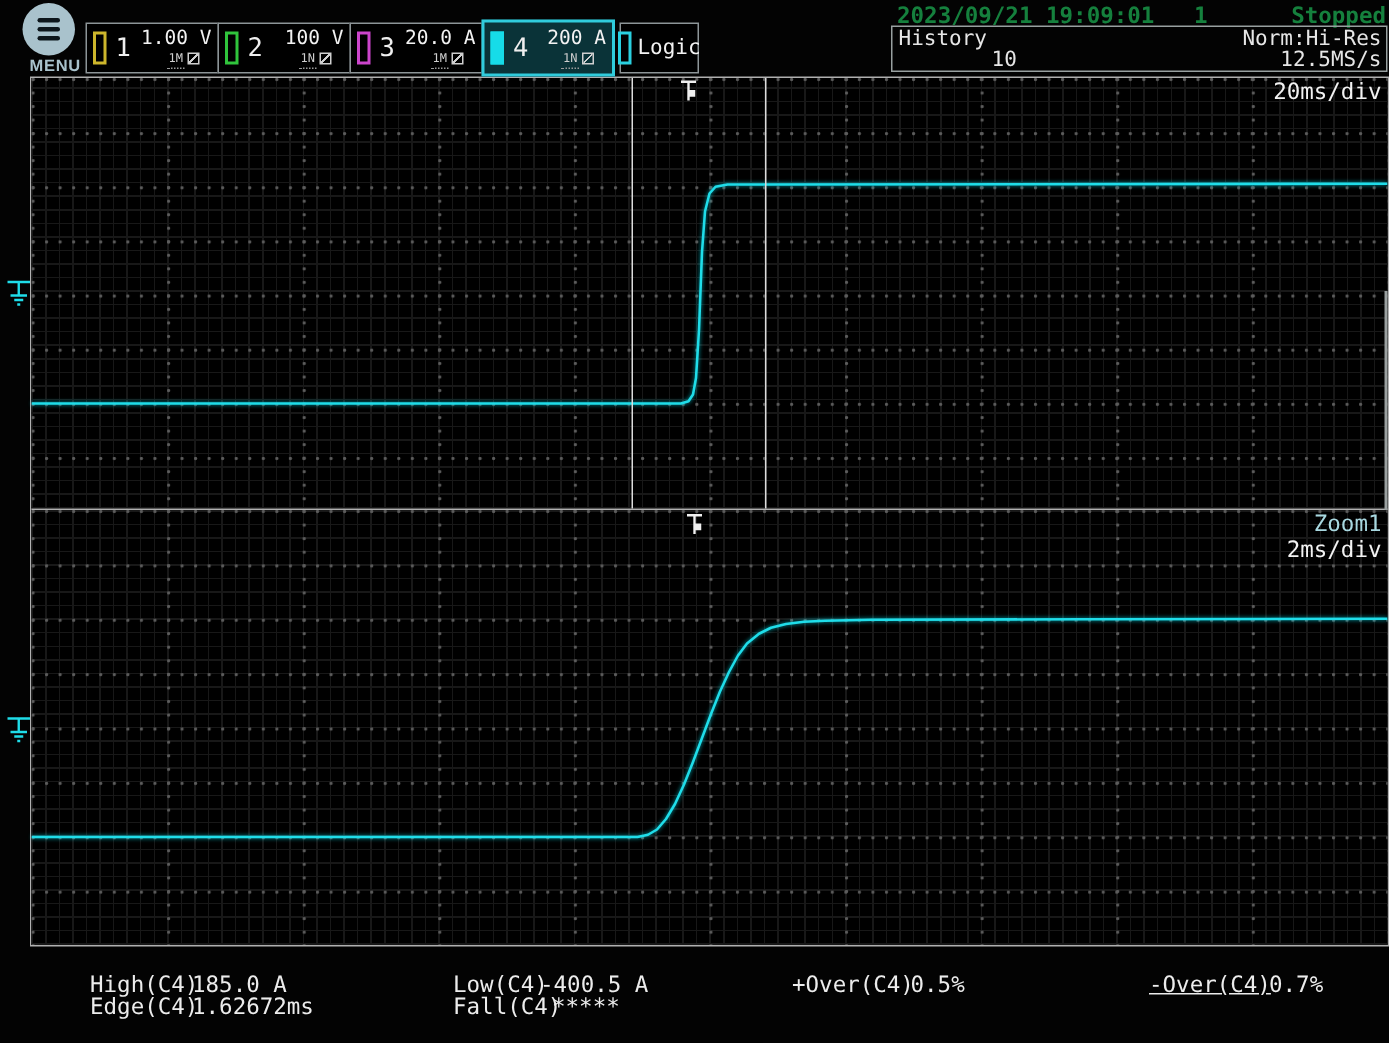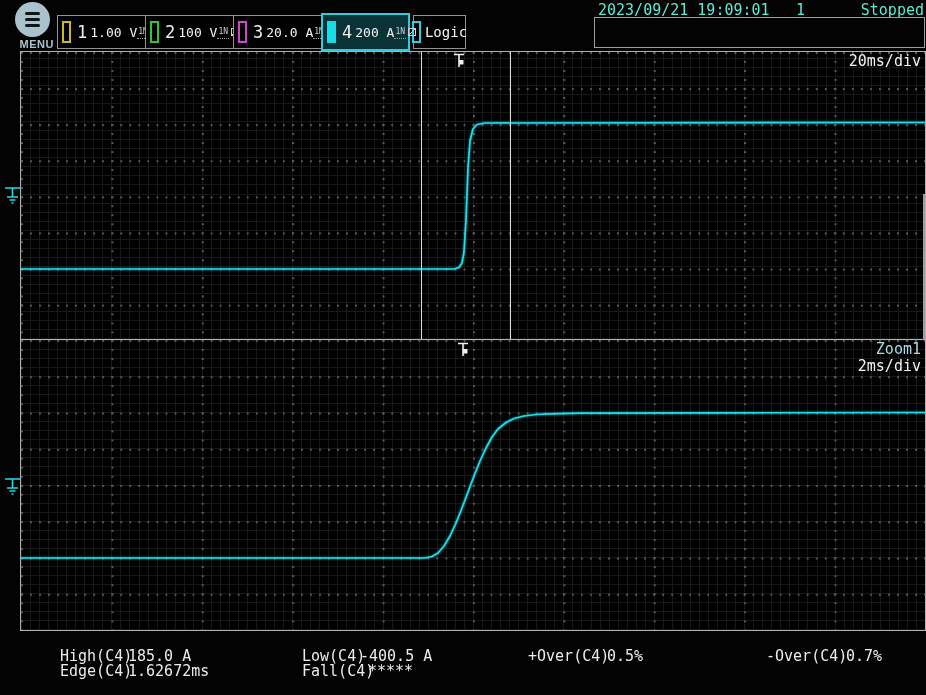"2023/09/21 19:09:01" .dt-row { color: #5eead4 -> #15803d; font-weight: none -> bold }
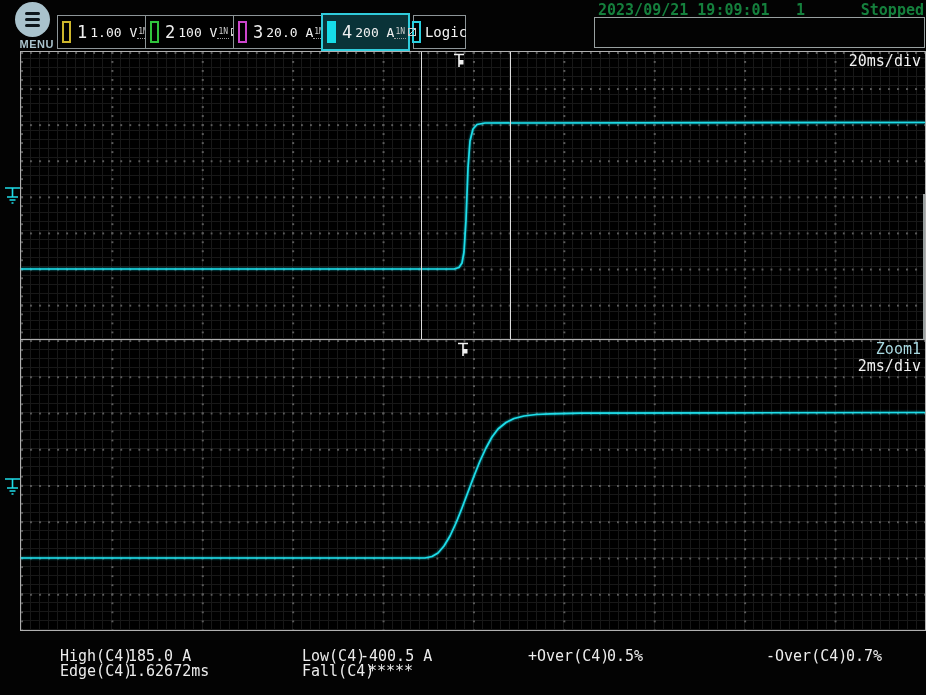"1.00 V" .ch-right { flex-direction: row -> column }
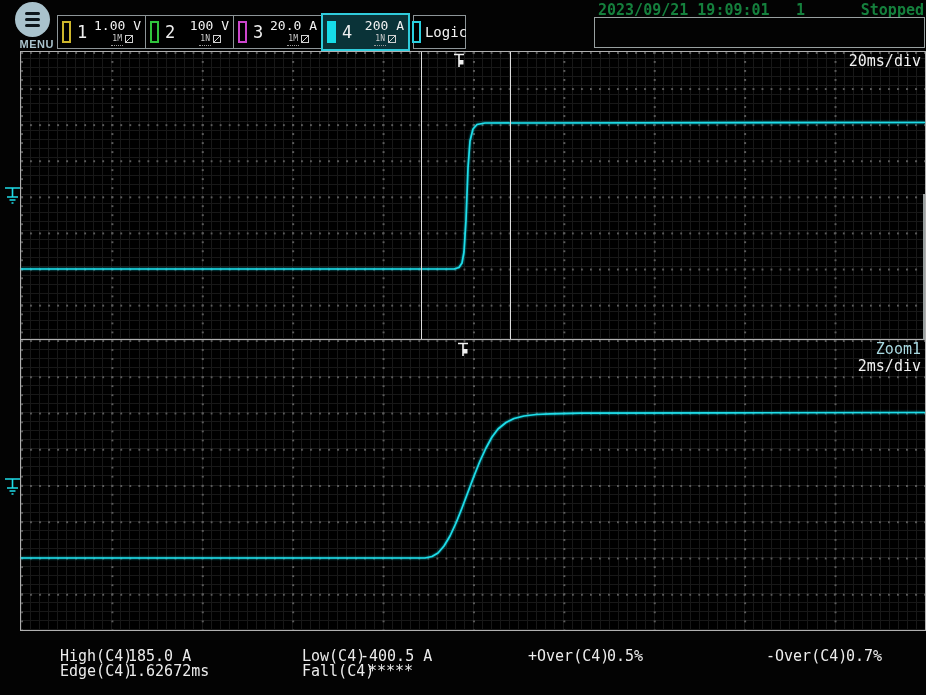"History" div.cell-acq { html: none -> <div> <div> <span>History</span> <span>Norm:Hi-Res</span> </div> <div> <span>10</span> <span>12.5MS/s</span> </div> </div> }
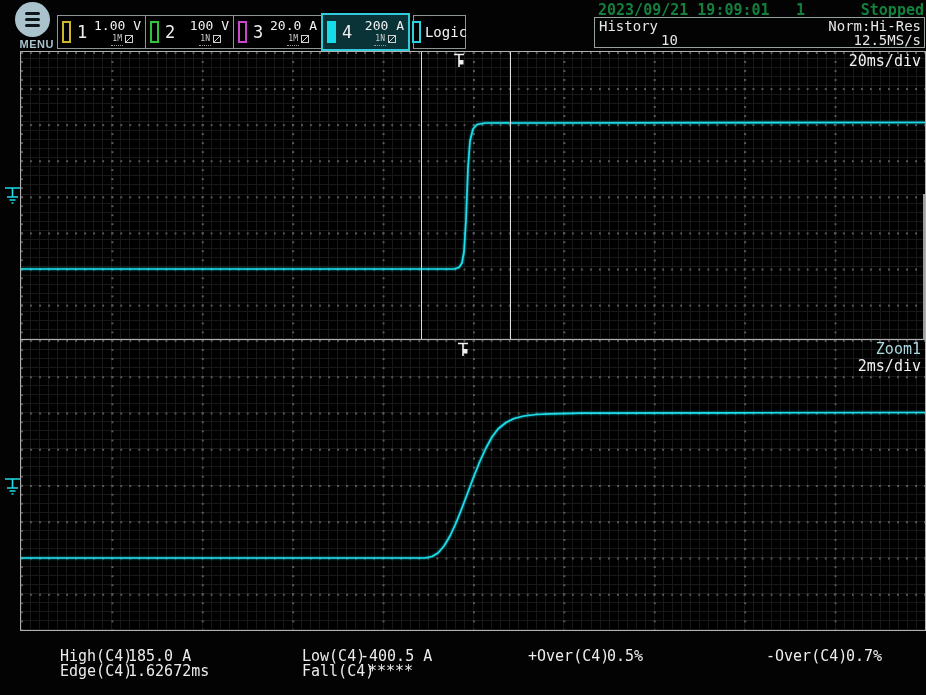"-Over(C4)" span.meas { text-decoration: none -> underline }
